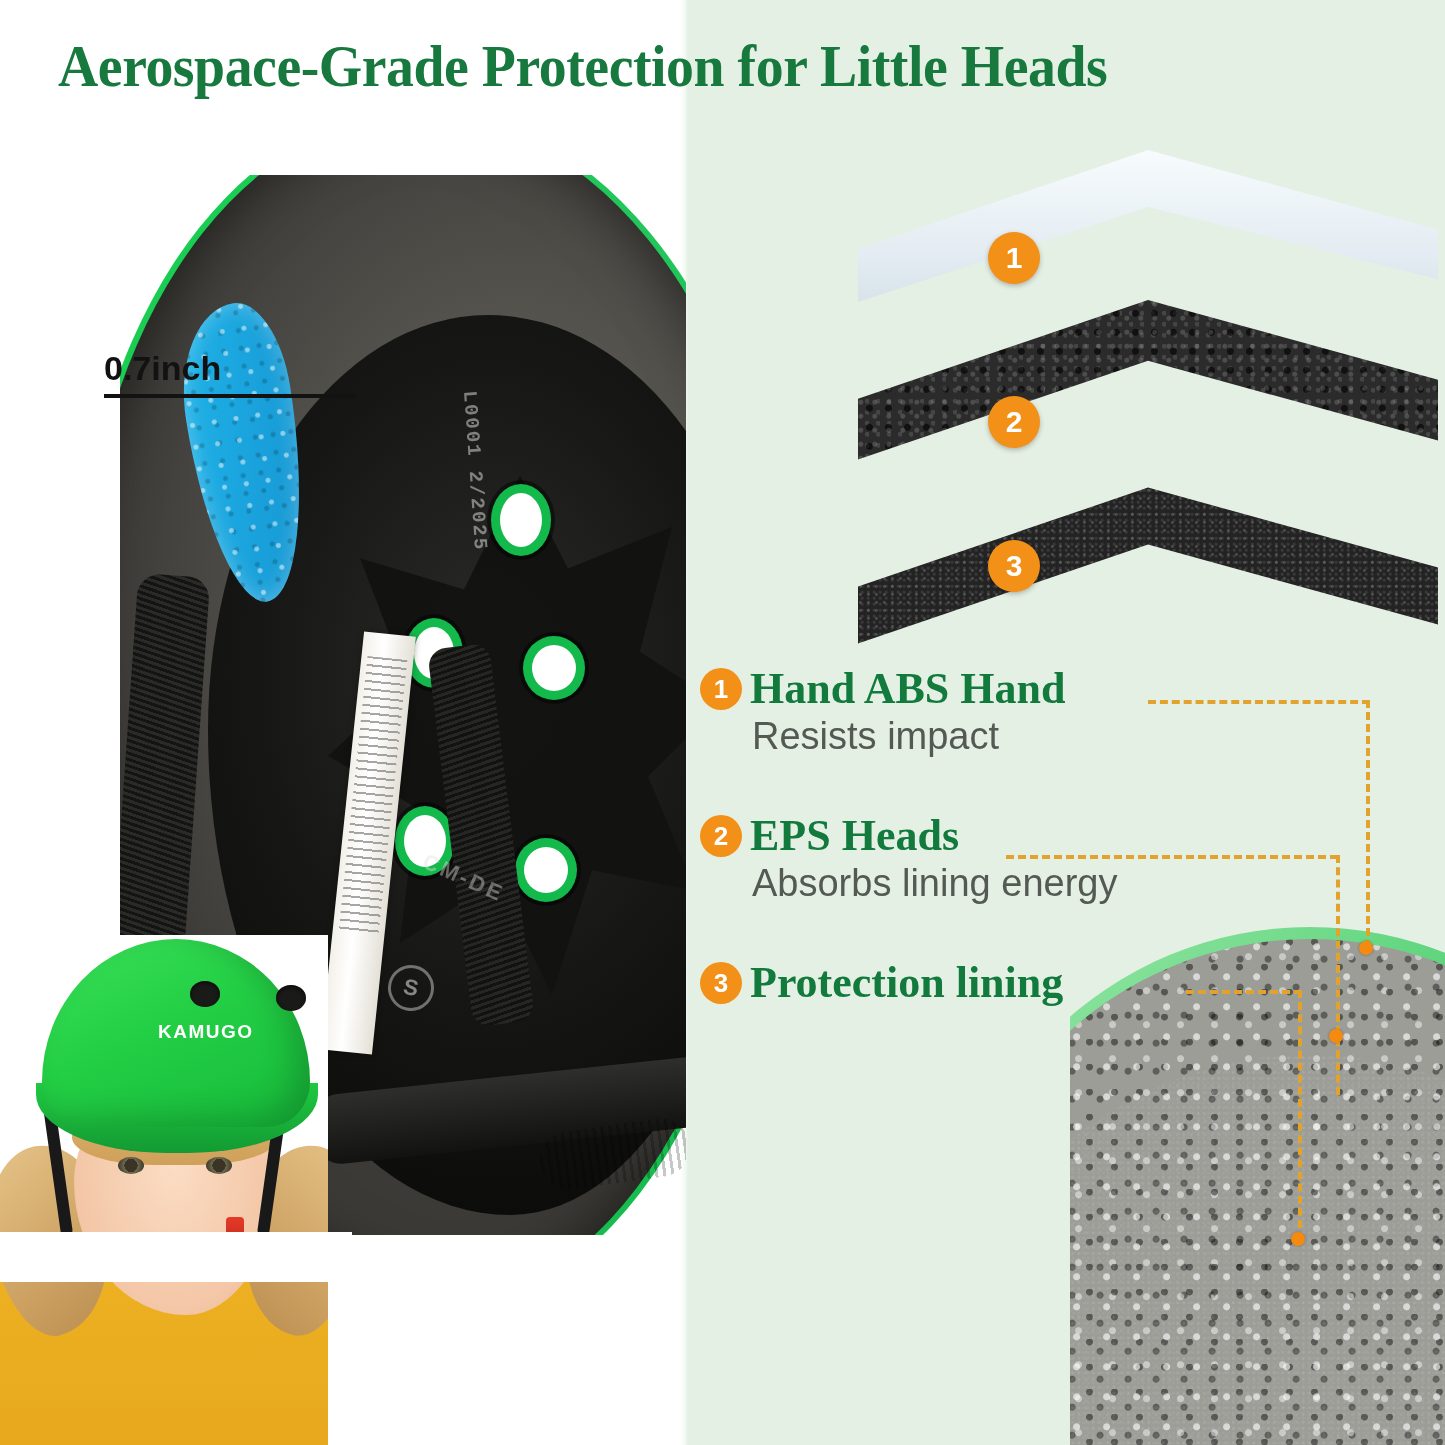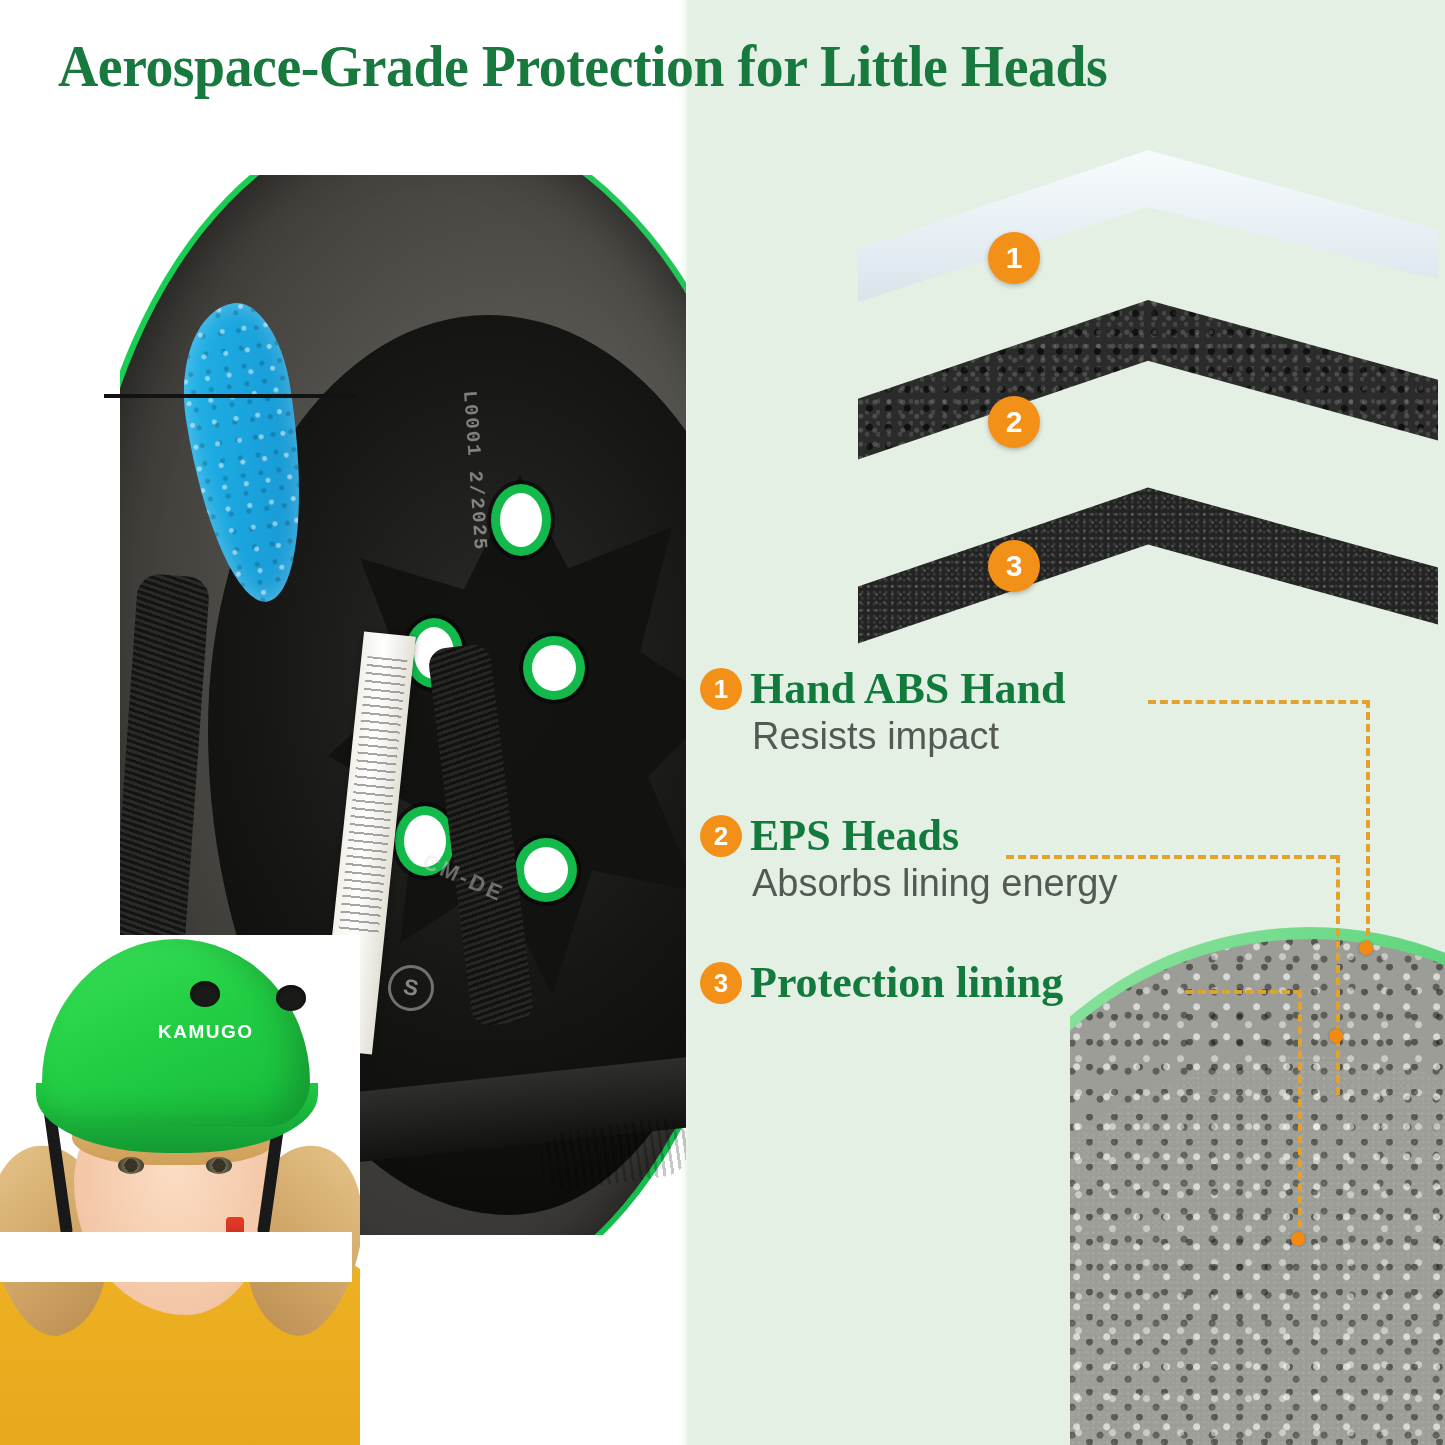"0.7inch" div.measure-text { html: none -> <div>0.7inch</div> }
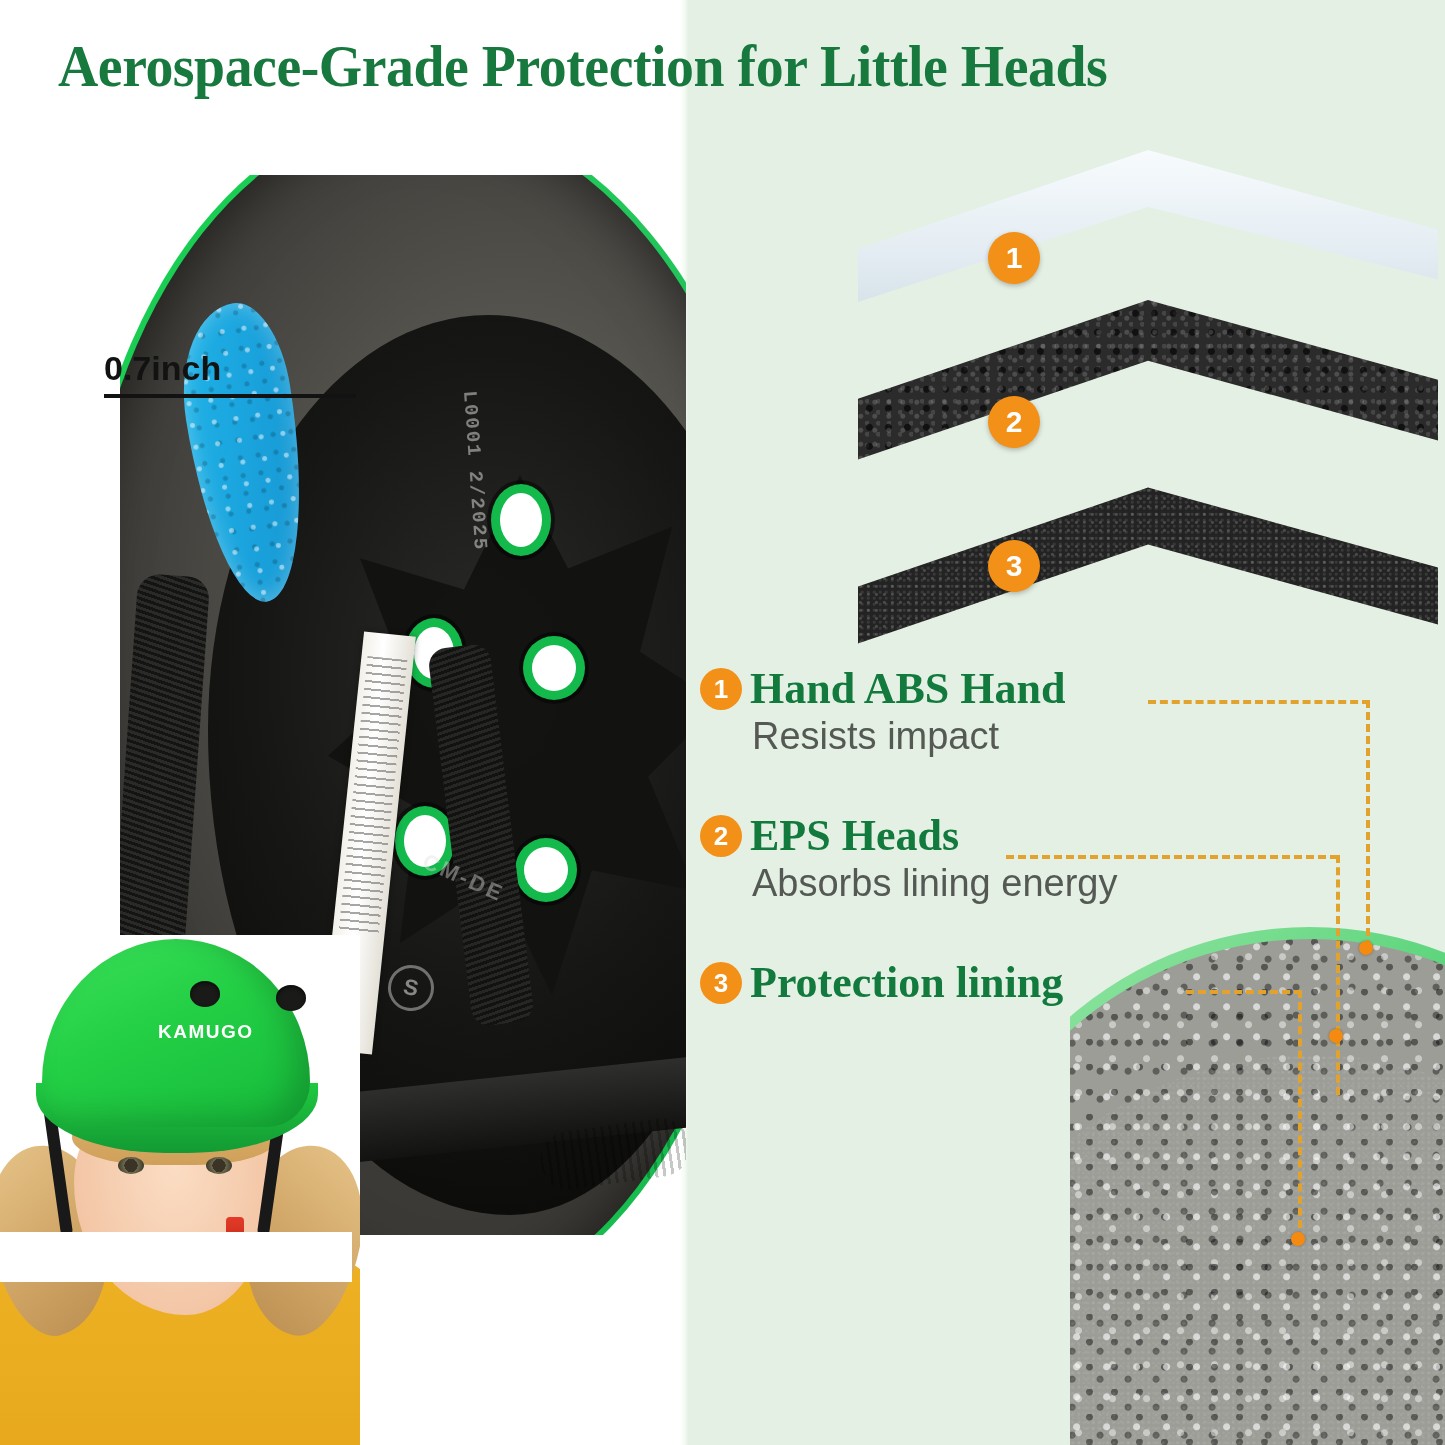"KAMUGO" .kid { width: 360px -> 328px }
